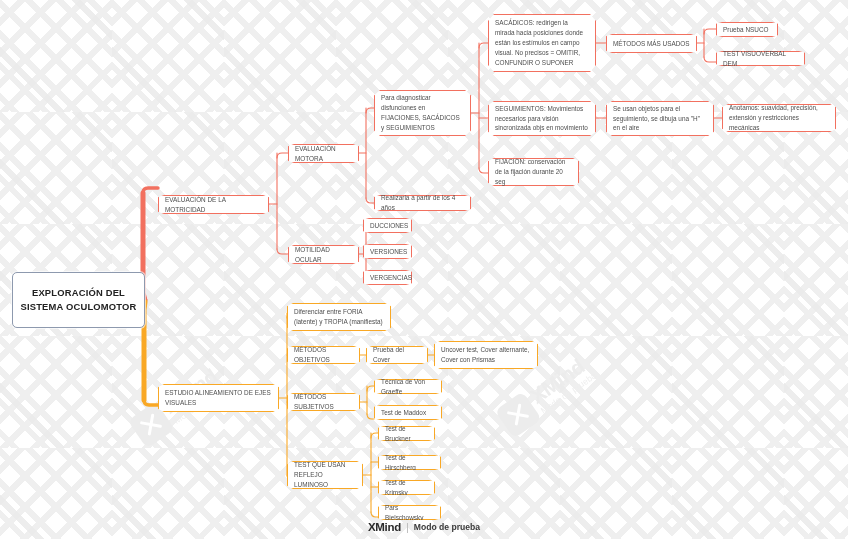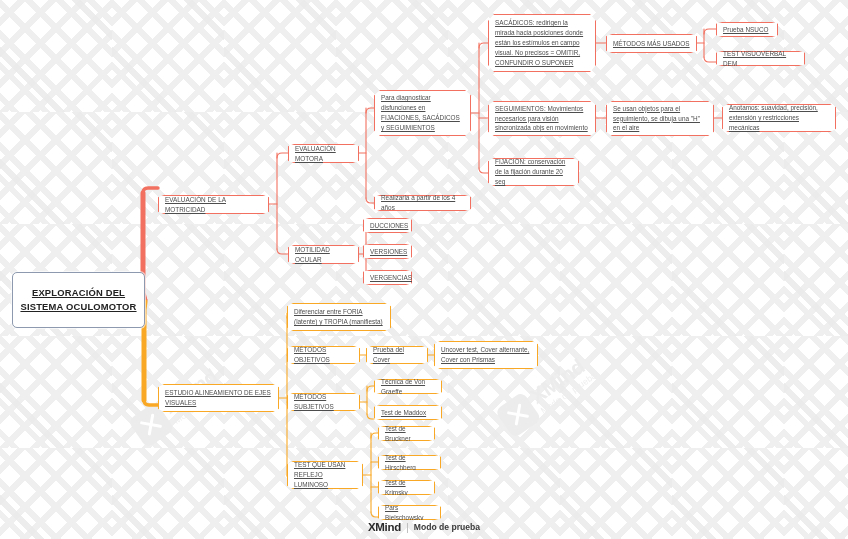"EXPLORACIÓN DEL SISTEMA OCULOMOTOR" .node .t { text-decoration: underline -> none }
